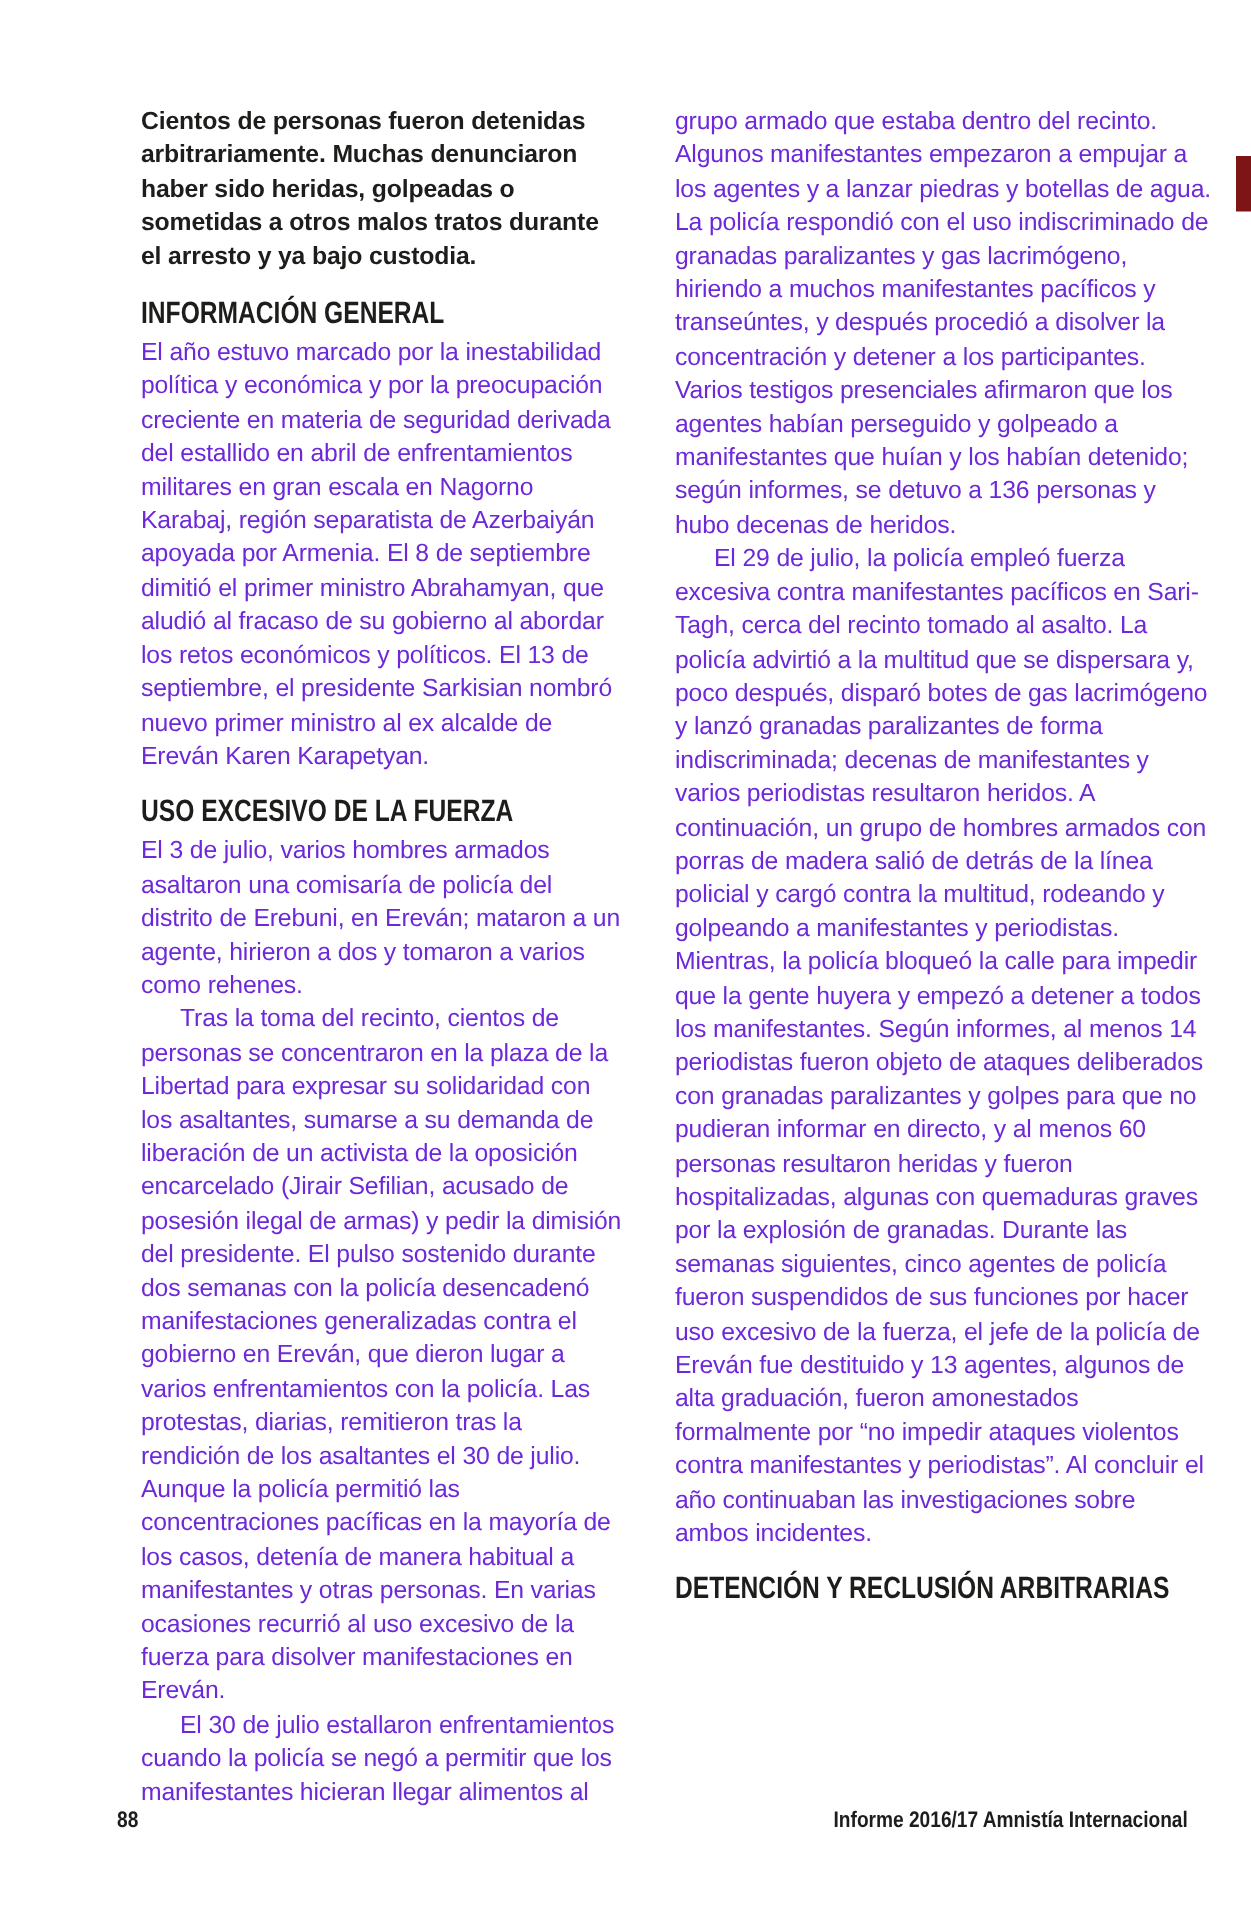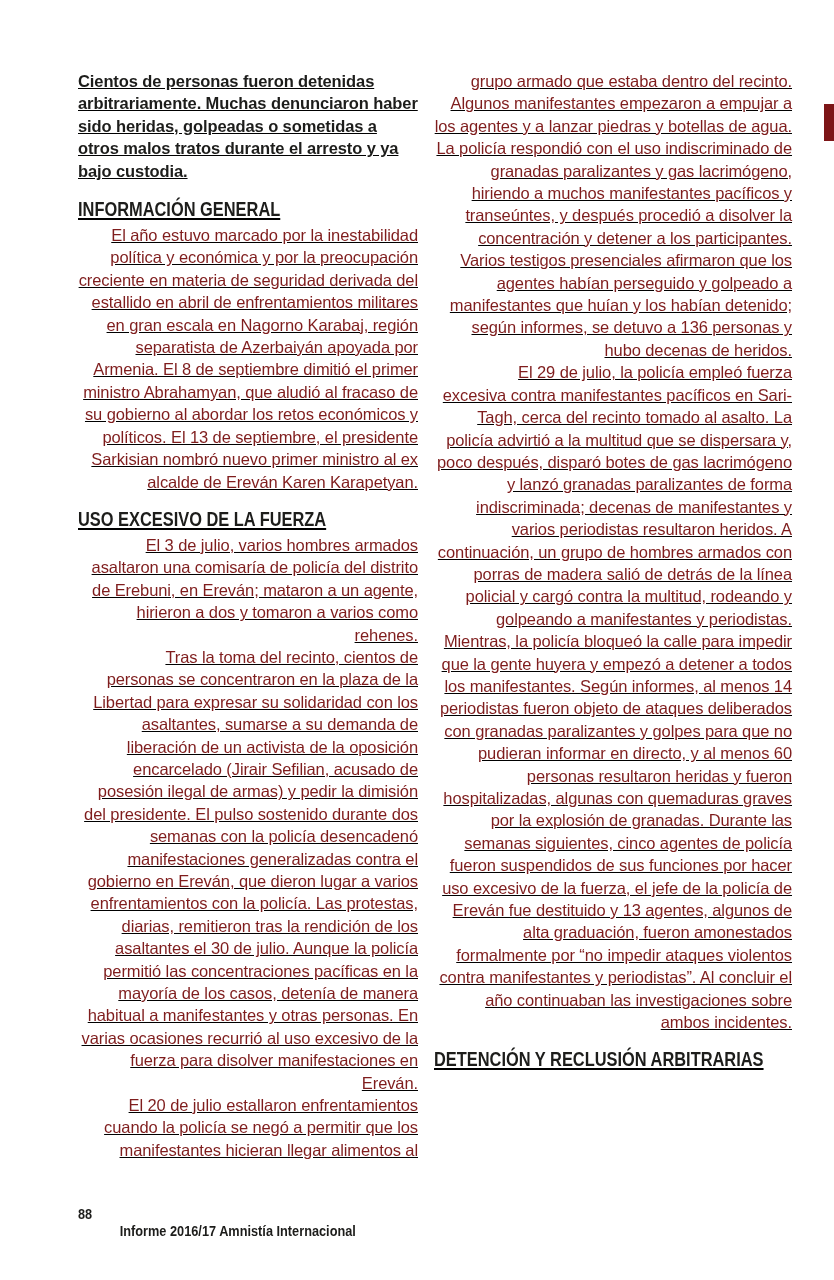"Cientos de personas fueron detenidas" .content { gap: 16px -> 34px; left: 78px -> 94px; text-decoration: underline -> none }
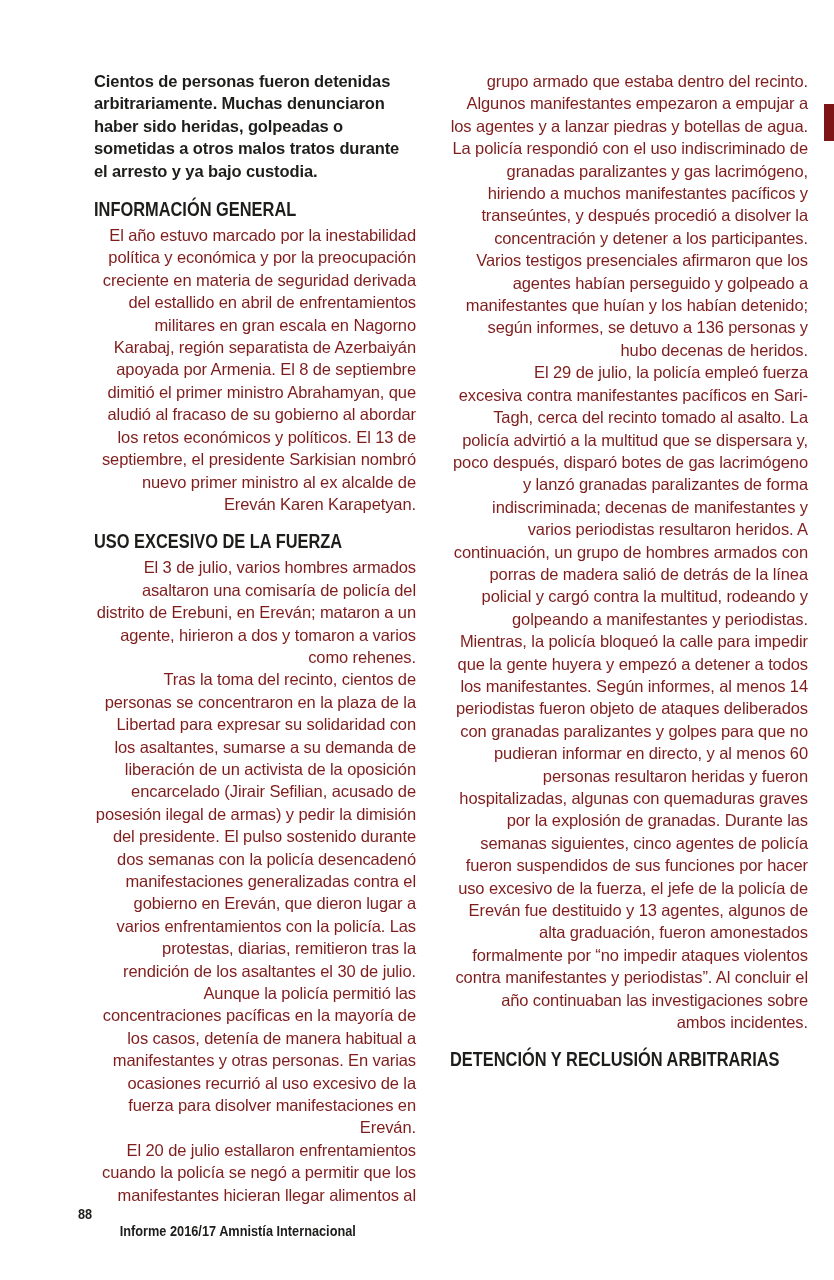"grupo armado que estaba dentro" p.body-para { color: #7f1d1d -> #6d28d9; text-align: right -> left }
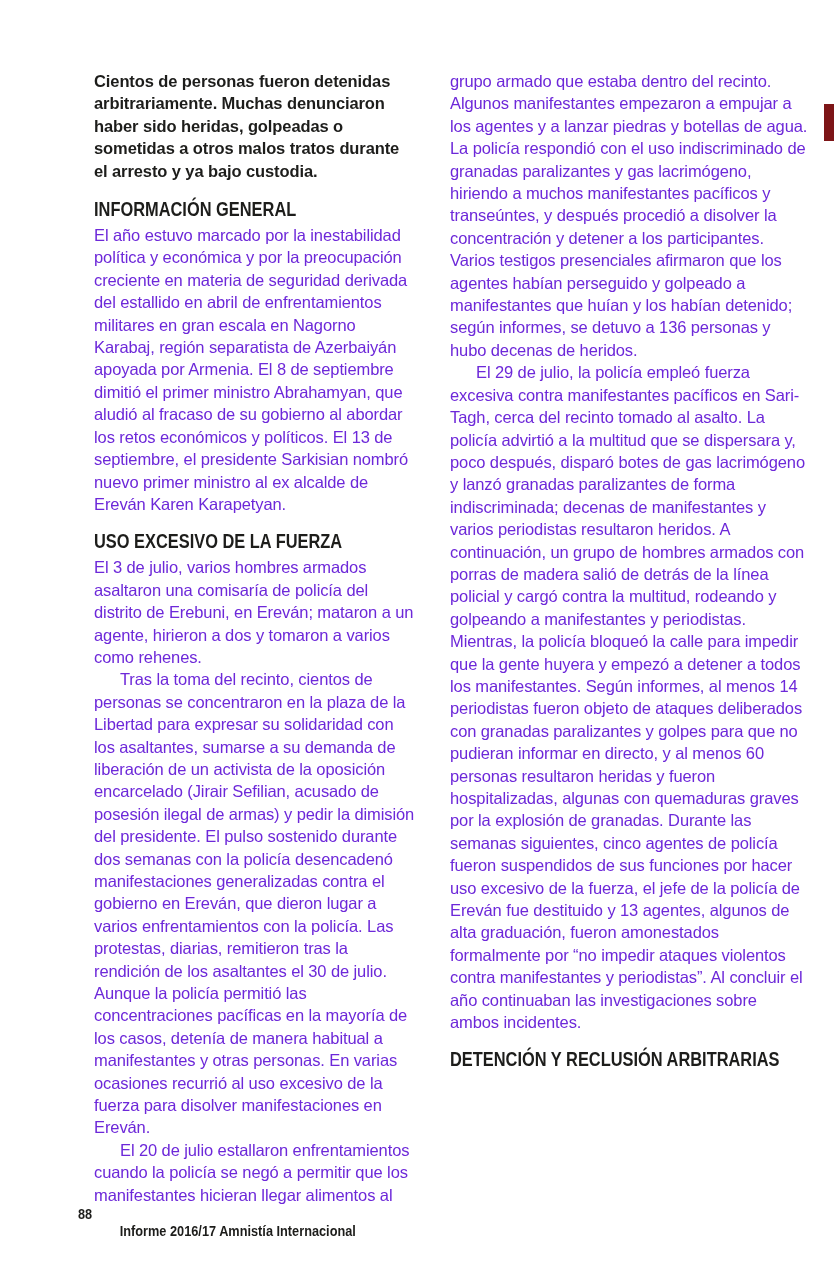"El 20 de julio estallaron" p.body-para { text: 20 -> 30 }
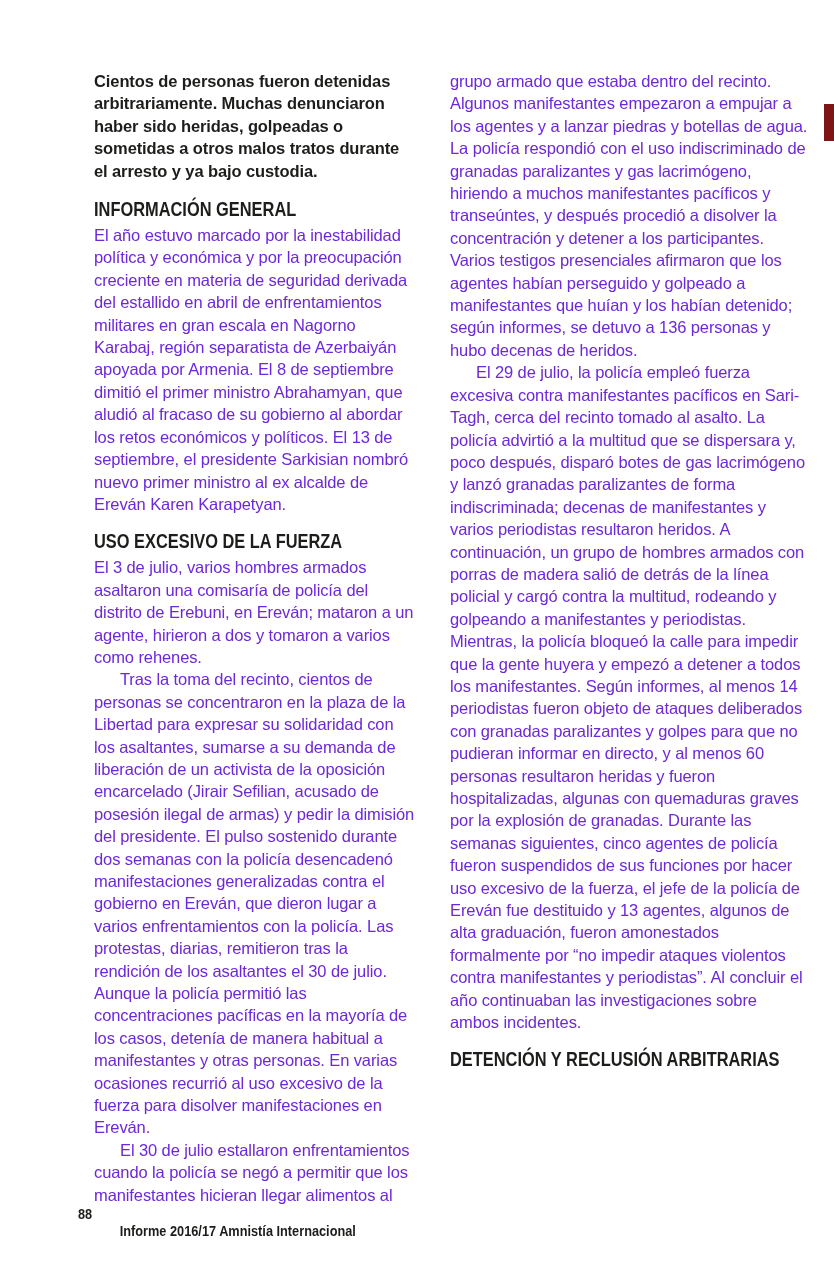"88" .footer { flex-direction: column -> none }
